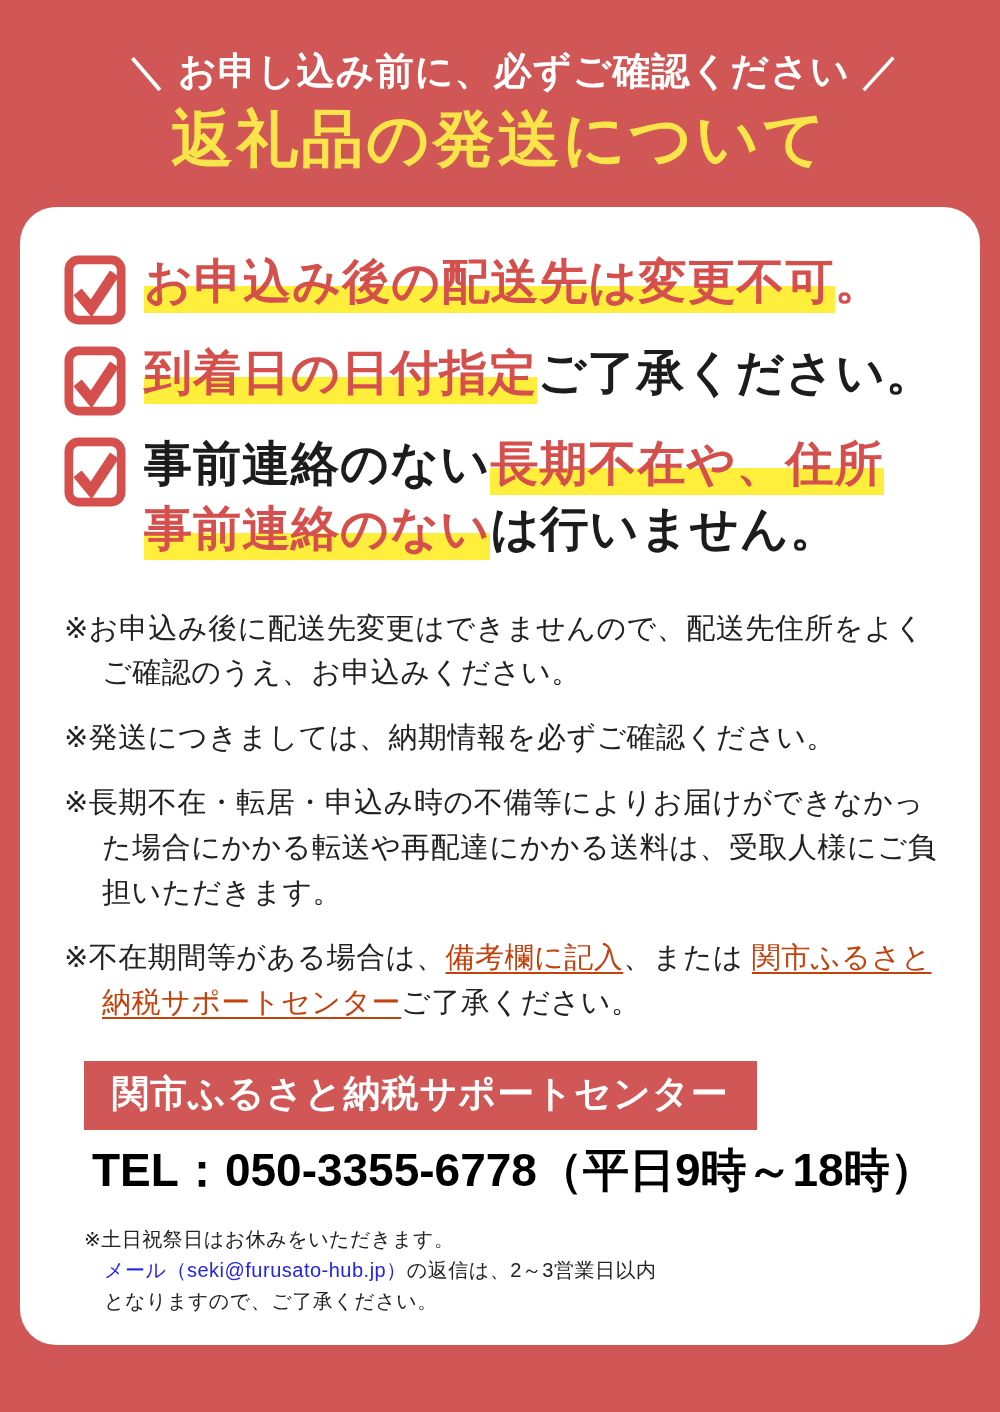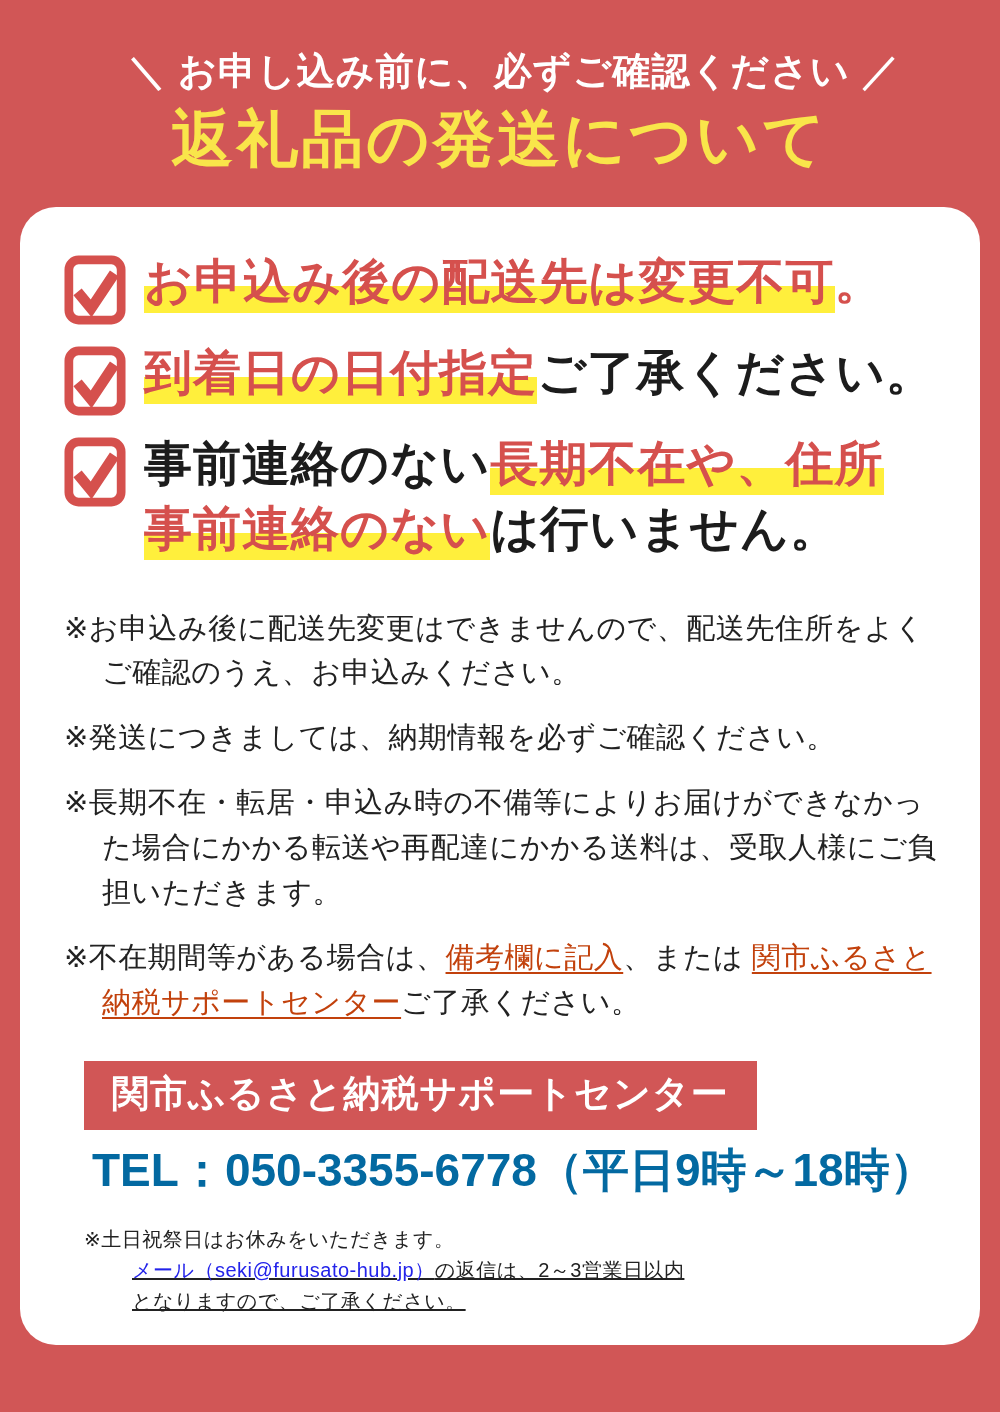"TEL：050-3355-6778（平日9時～18時）" .support-tel { color: #0369a1 -> #000000 }
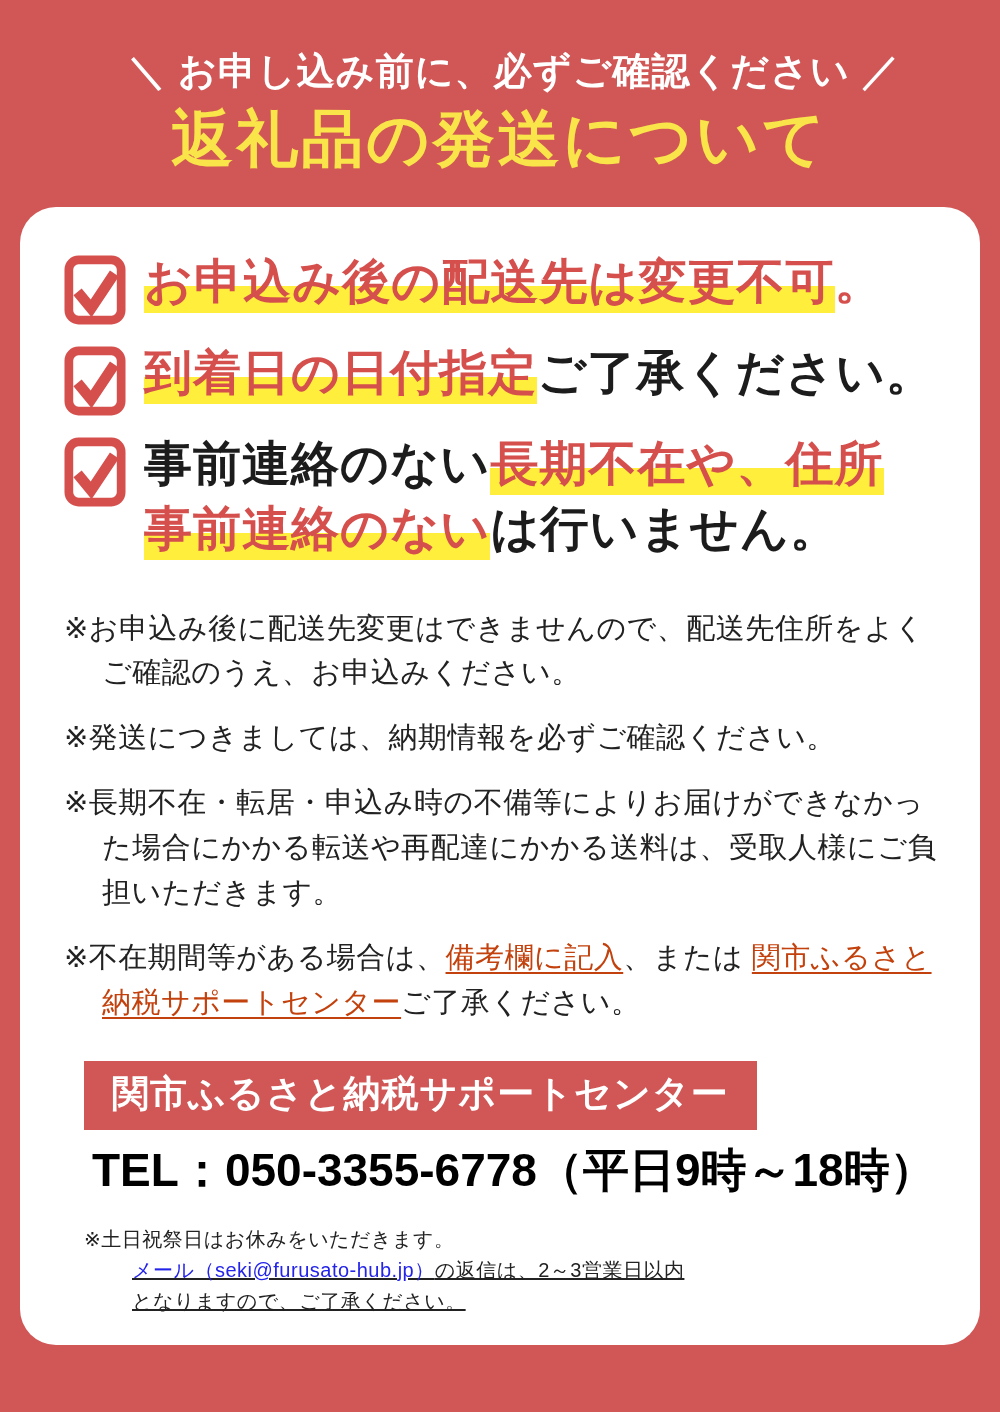"メール（seki@furusato-hub.jp）の返信は、2～3営業日以内" .mail-block { margin-left: 48px -> 20px; text-decoration: underline -> none }
